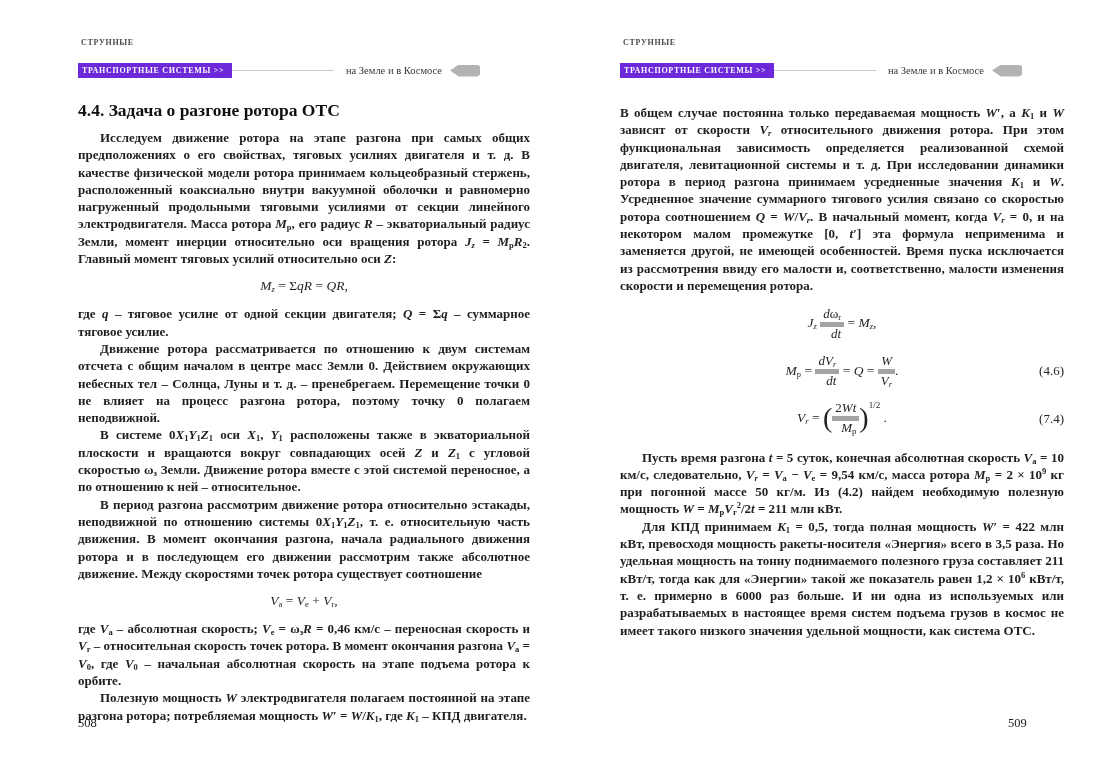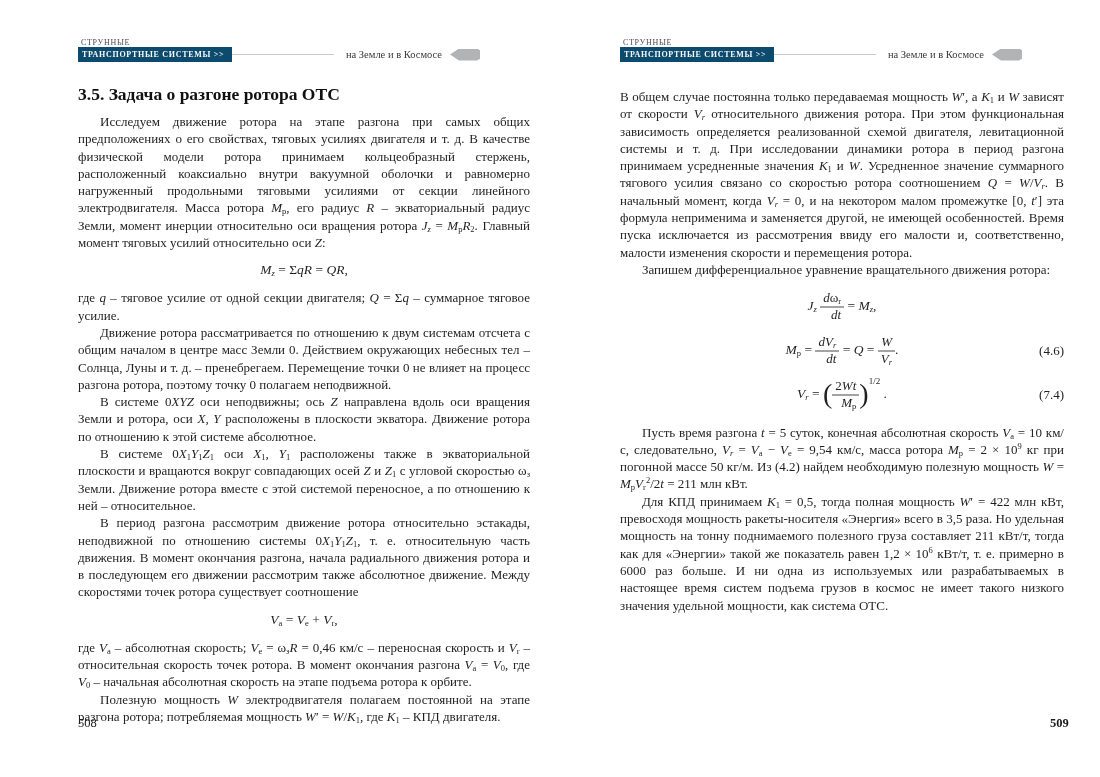"СТРУННЫЕ" .series-top { font-weight: normal -> bold; margin-bottom: 0 -> 16px }
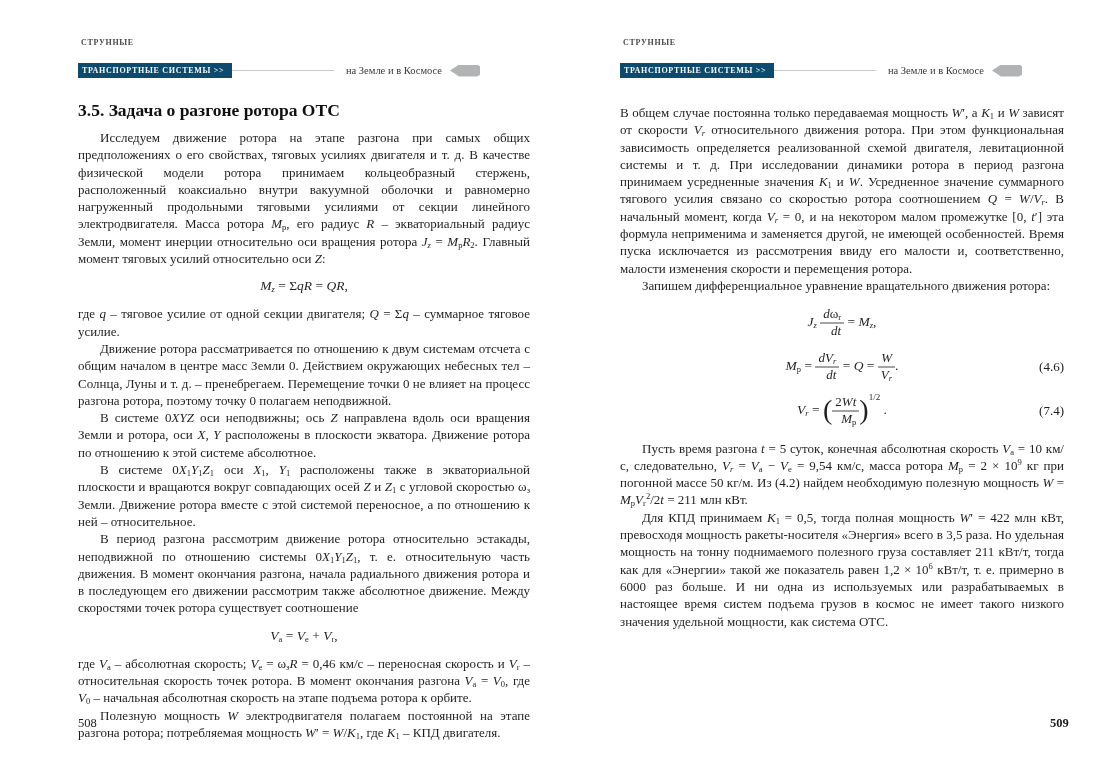"ТРАНСПОРТНЫЕ СИСТЕМЫ >>" .series-box { background: #0c4a6e -> #6d28d9 }
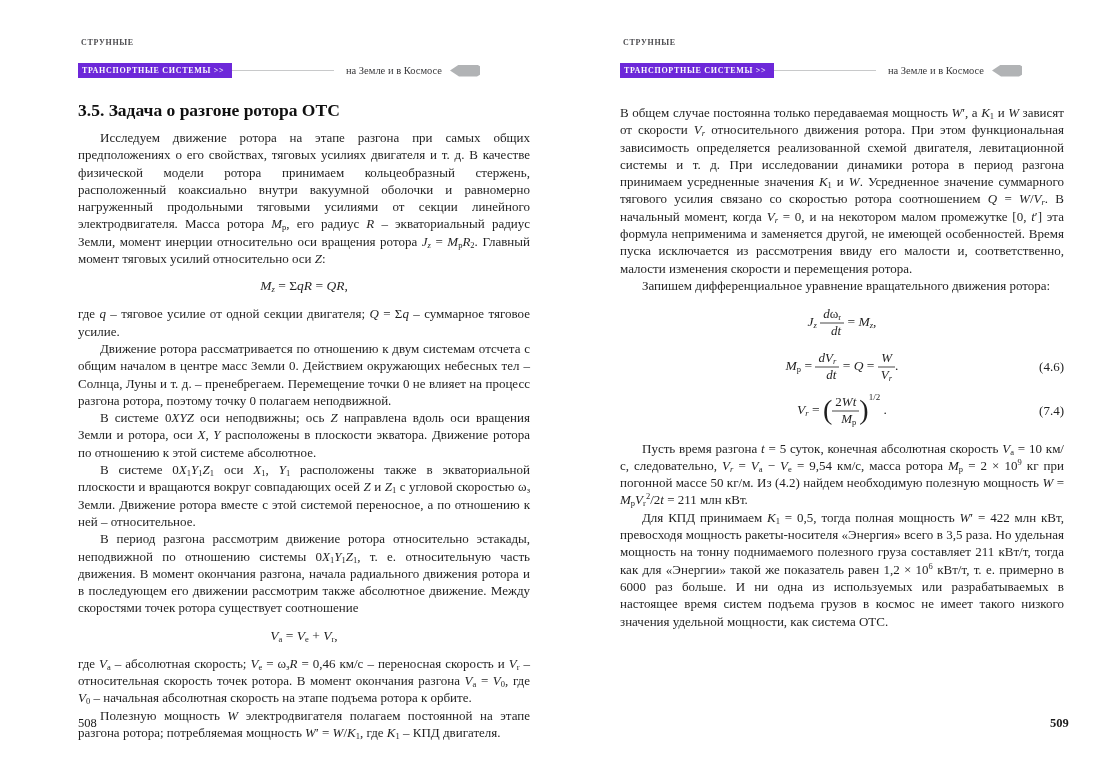"3.5. Задача о разгоне ротора" h1.title { text: 3.5 -> 4.4 }
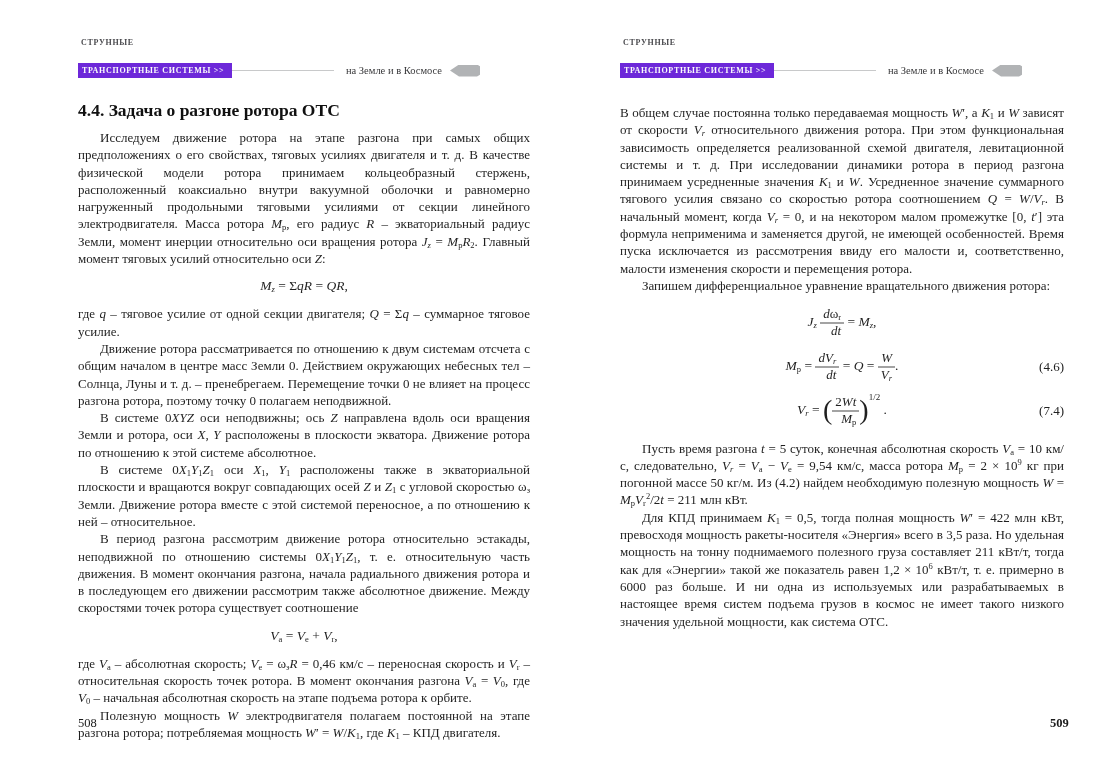"В общем случае постоянна только" p { font-weight: none -> bold }
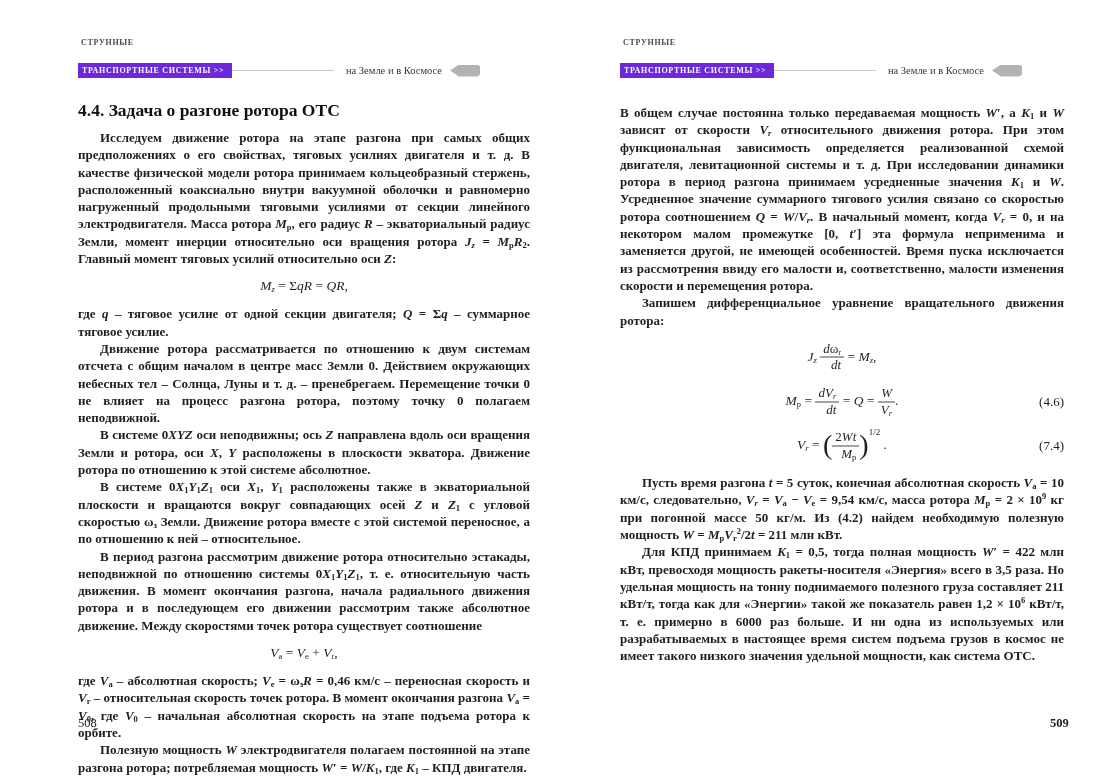"Запишем дифференциальное уравнение" p.indent { html: <p>Запишем дифференциальное уравнение вращательного движения ротора:</p> -> none }
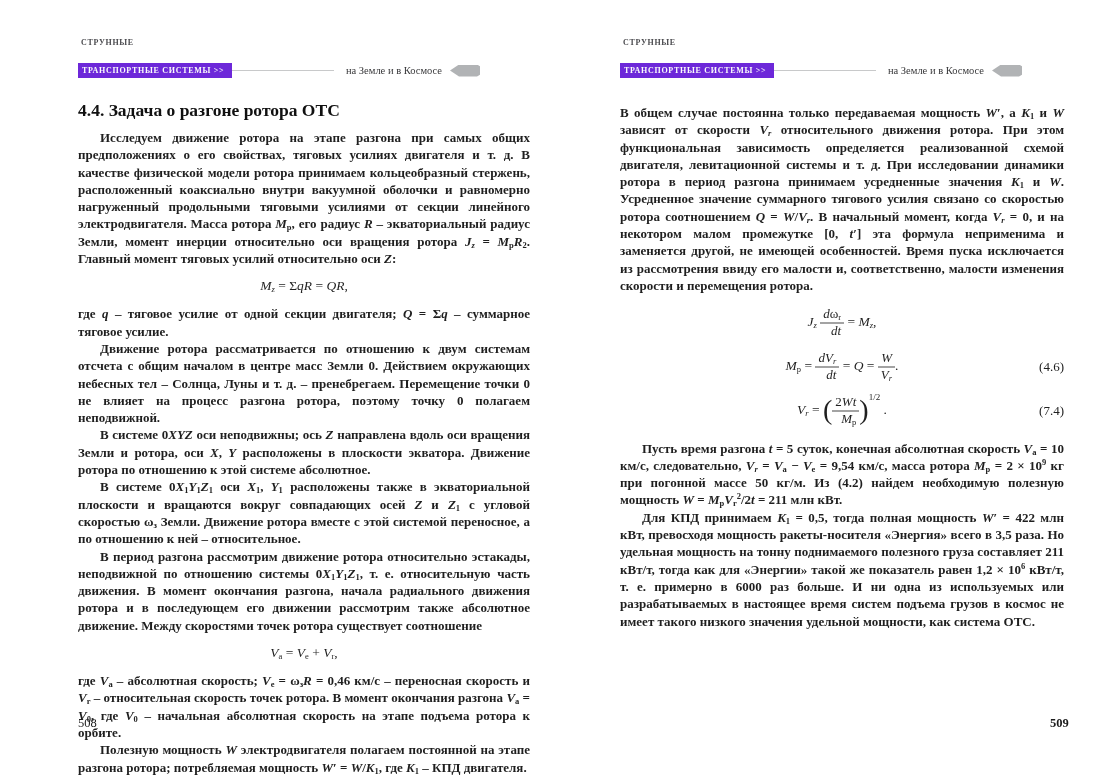"dt" .frac .den { border-top: 2px solid #a3a3a3 -> 5px solid #a3a3a3 }
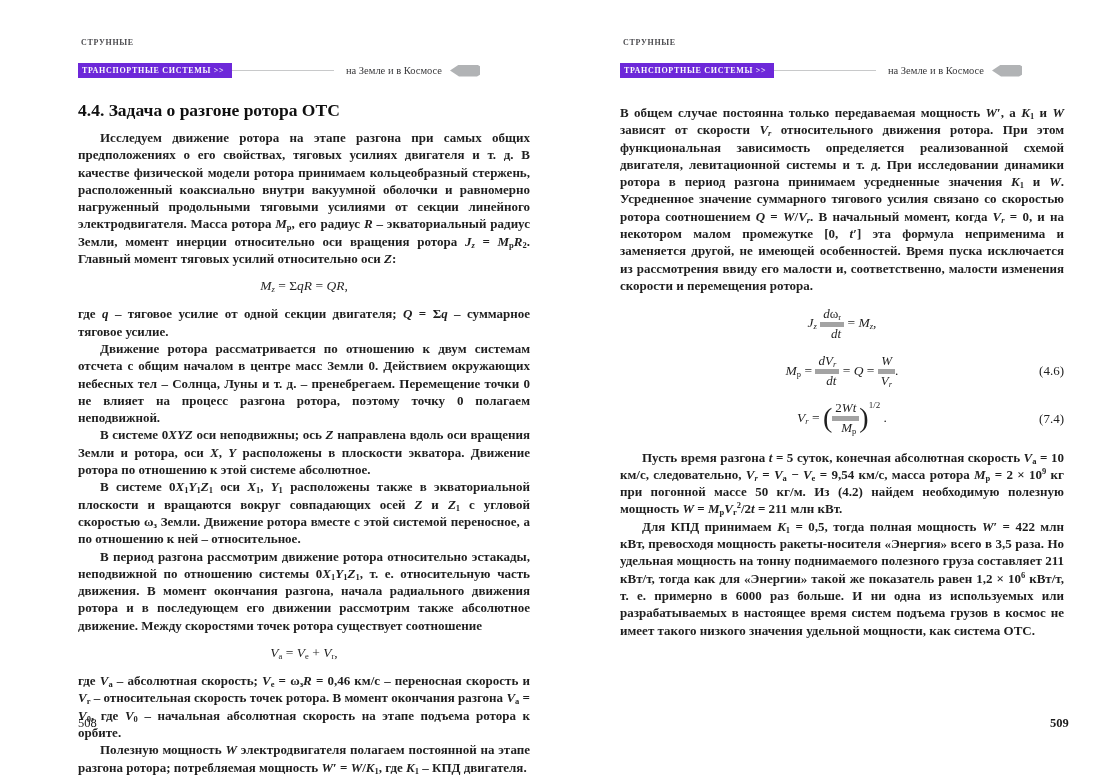"В системе 0XYZ оси неподвижны;" p.indent { html: <p>В системе 0<i>XYZ</i> оси неподвижны; ось <i>Z</i> направлена вдоль оси вращения Земли и ротора, оси <i>X</i>, <i>Y</i> расположены в плоскости экватора. Движение ротора по отношению к этой системе абсолютное.</p> -> none }
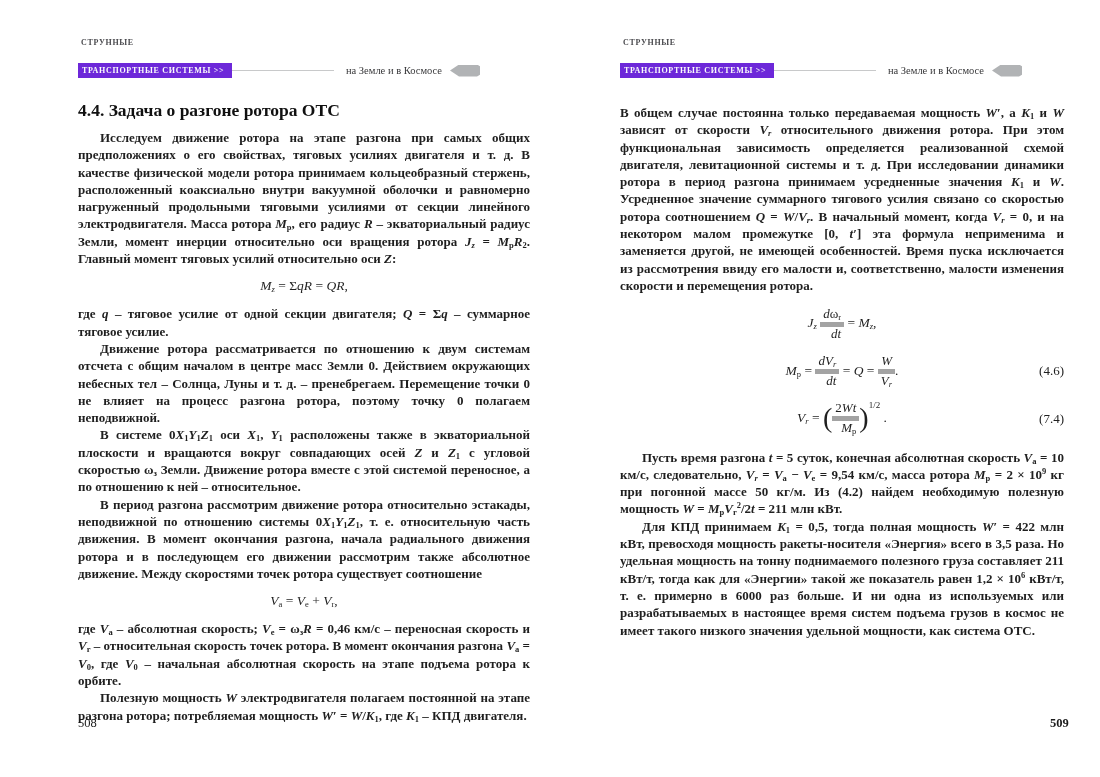"509" .pn-right { font-weight: bold -> none; left: 1050px -> 1008px }
